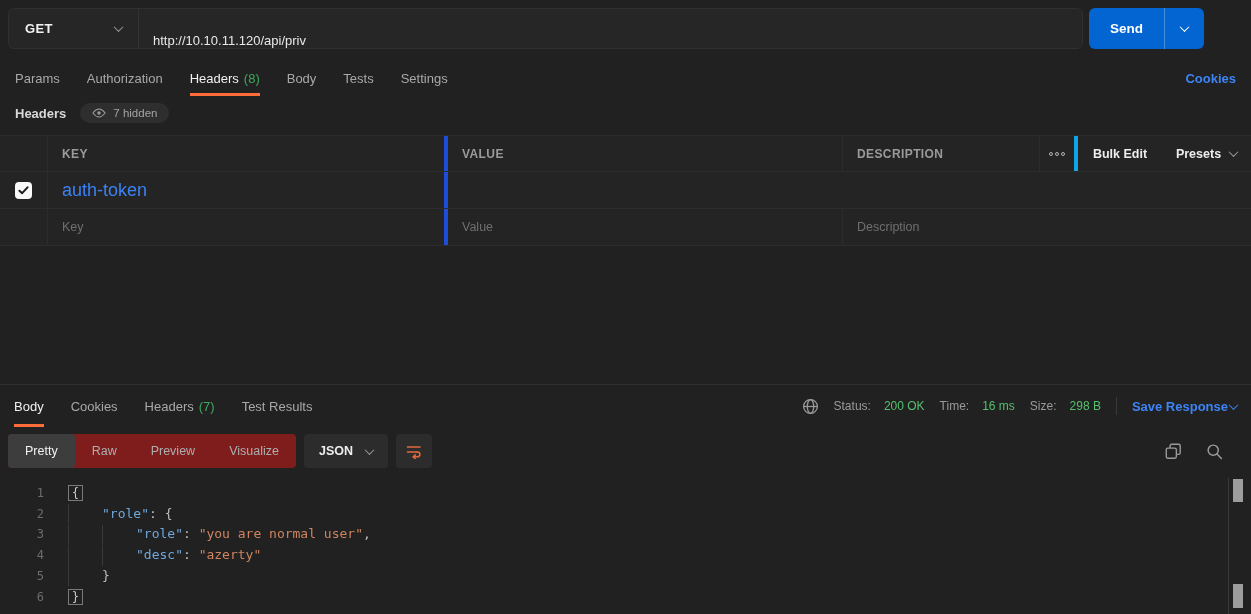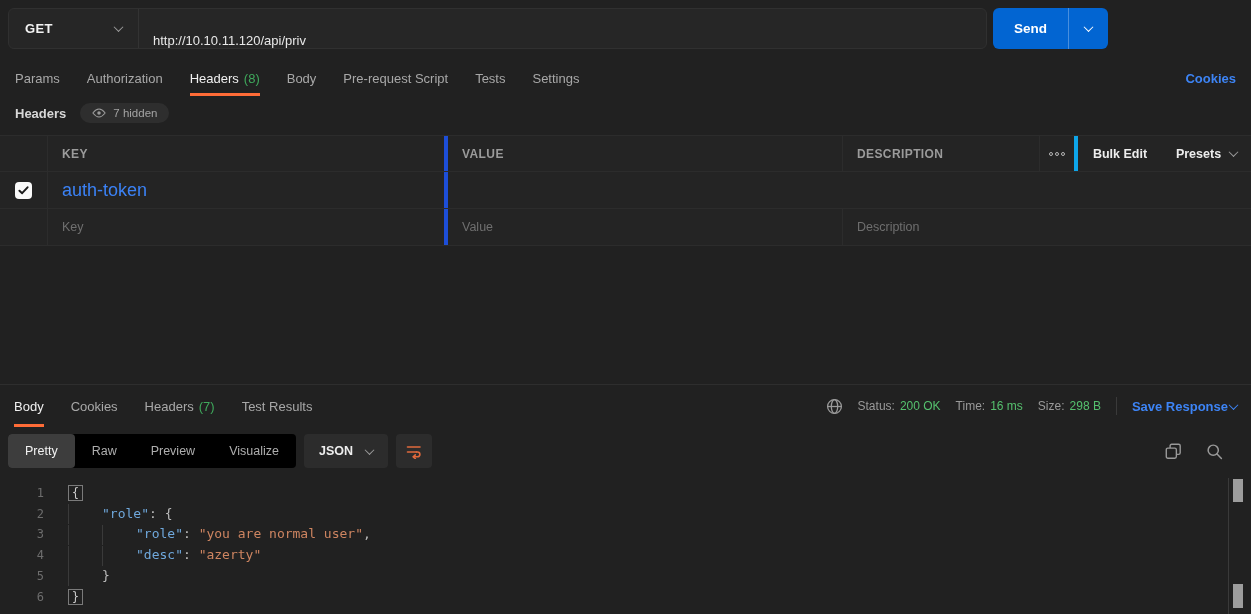"GET" .topbar { width: 1100px -> 1196px }
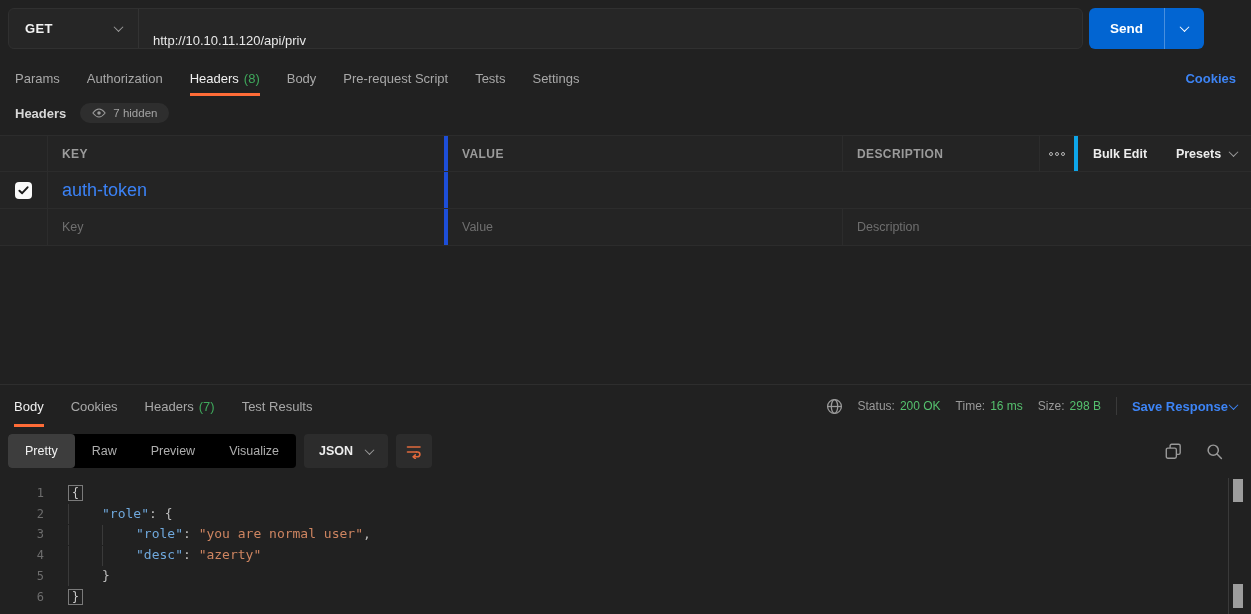"Pre-request Script" div.tab { html: <div> <span>Pre-request Script</span> </div> -> none }
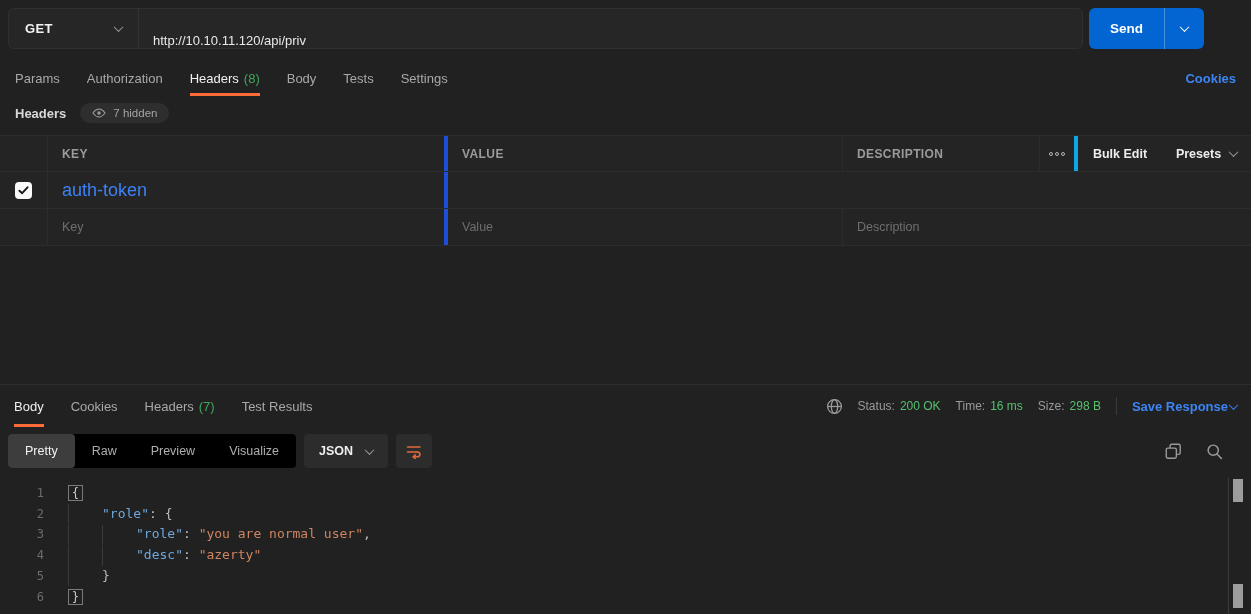"Status:" .meta-group { gap: 5px -> 13px }
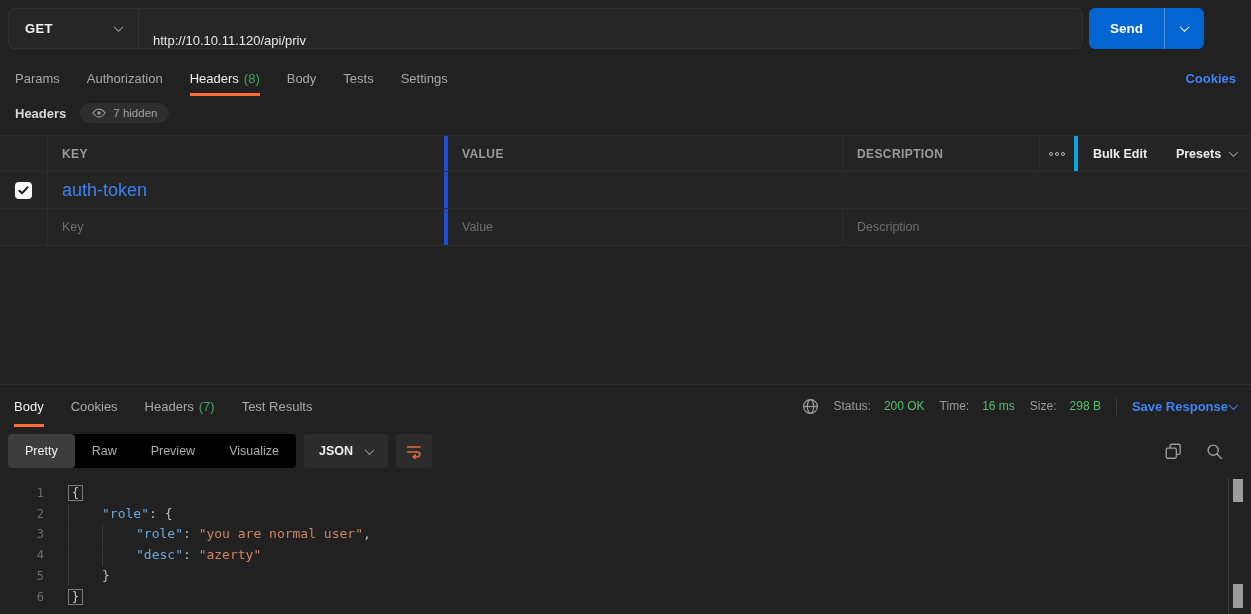"Pretty" .seg { background: #000000 -> #7f1d1d }
